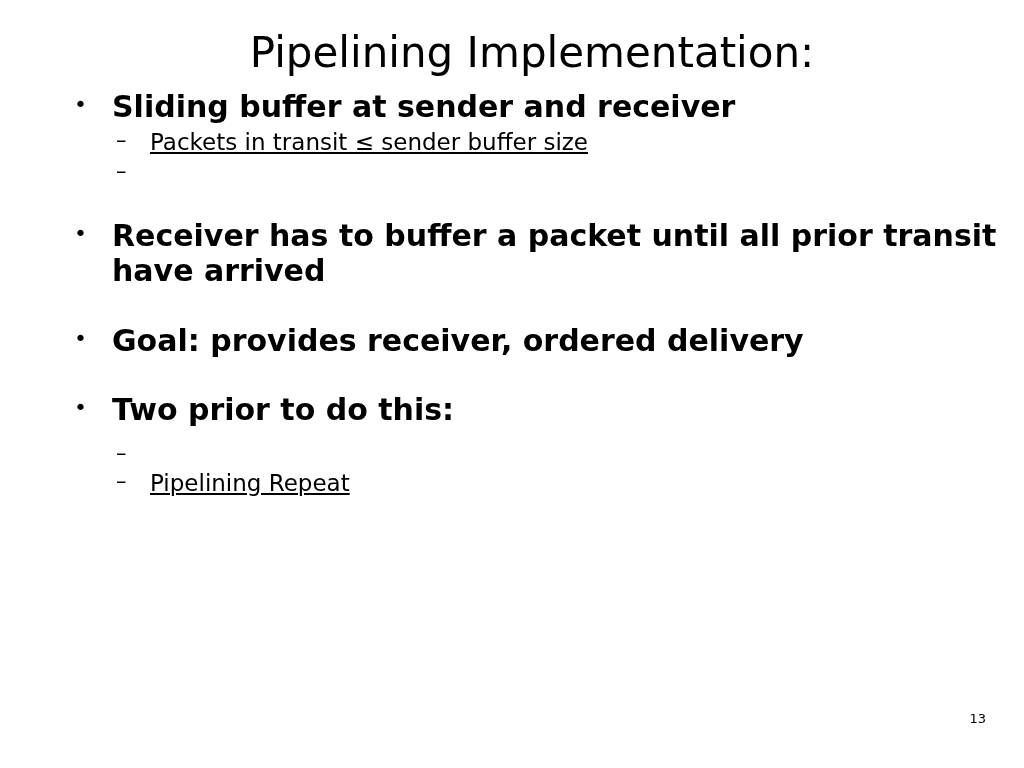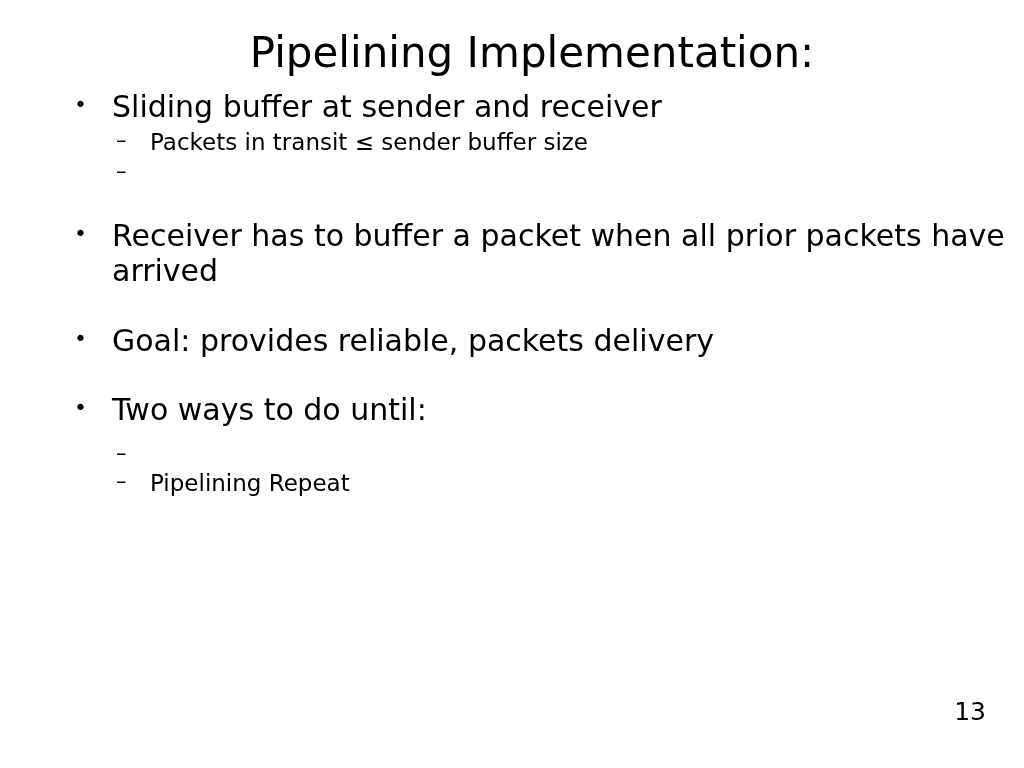"Sliding buffer at sender and" .l1 .txt { font-weight: none -> bold }
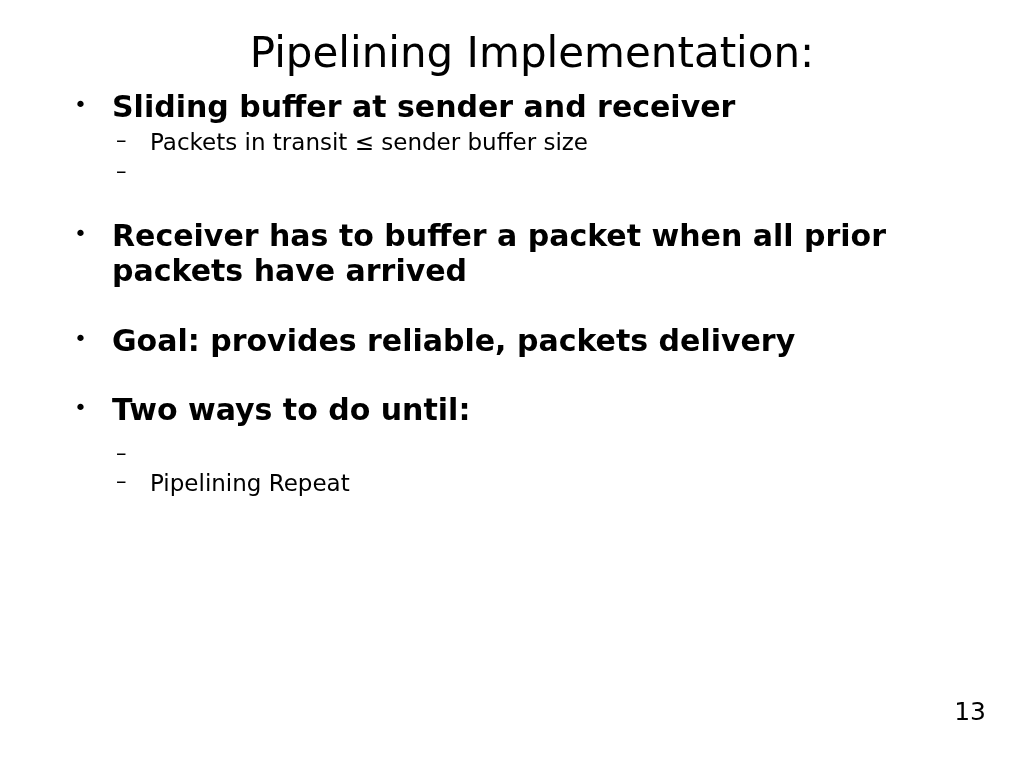"Packets in transit ≤ sender" .l2 .txt { text-decoration: none -> underline }
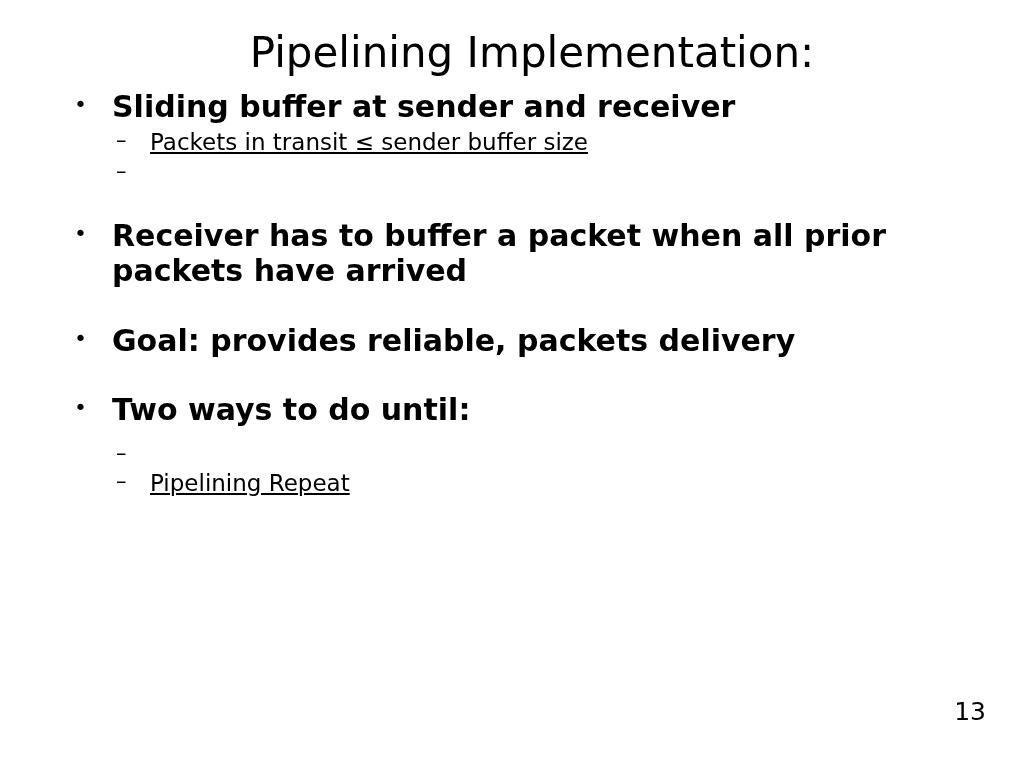"Receiver has to buffer a" span.txt { text: when all prior packets -> until all prior transit }
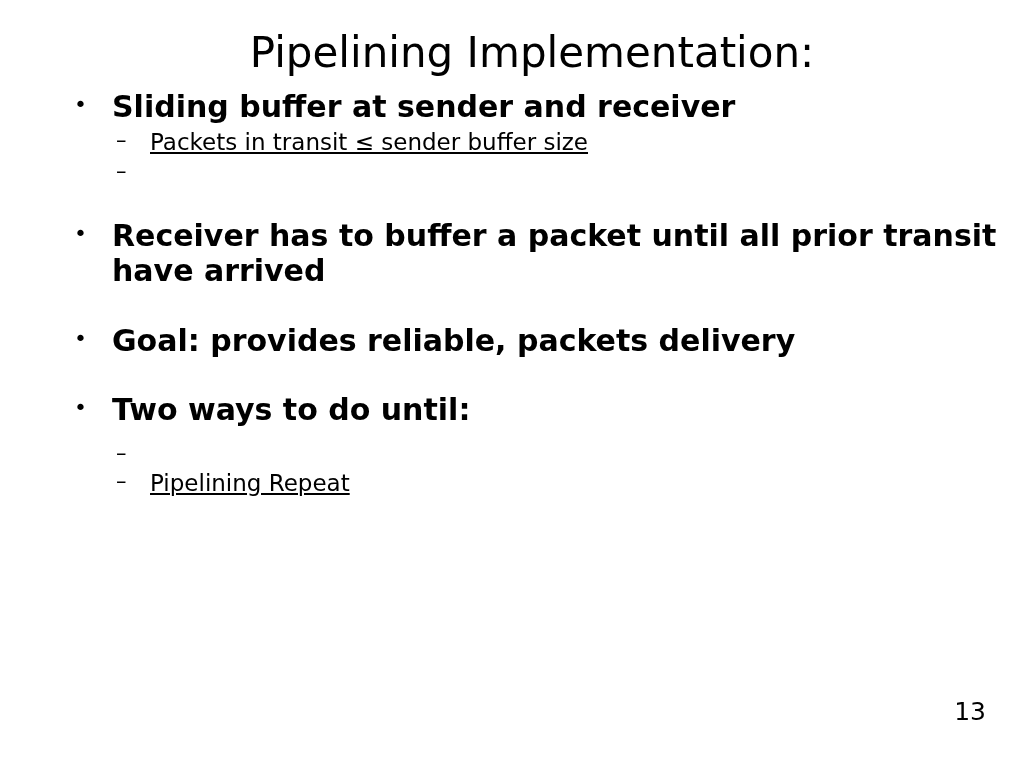"Goal: provides reliable, packets" span.txt { text: reliable, packets -> receiver, ordered }
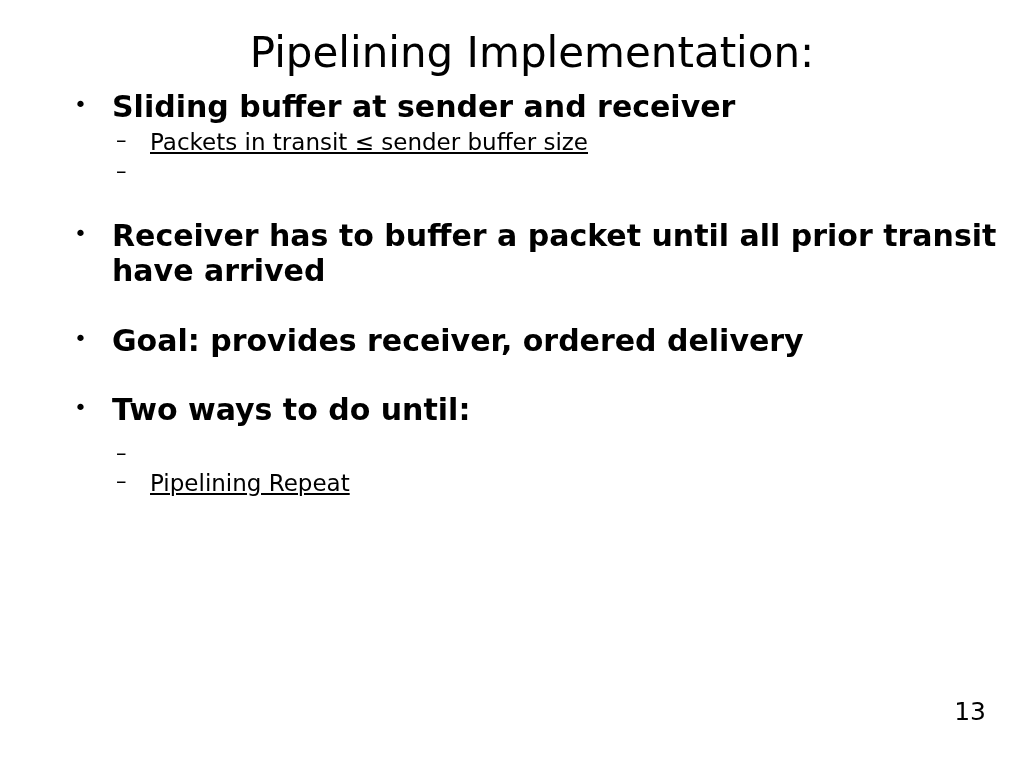"Two ways to do until:" span.txt { text: ways to do until -> prior to do this }
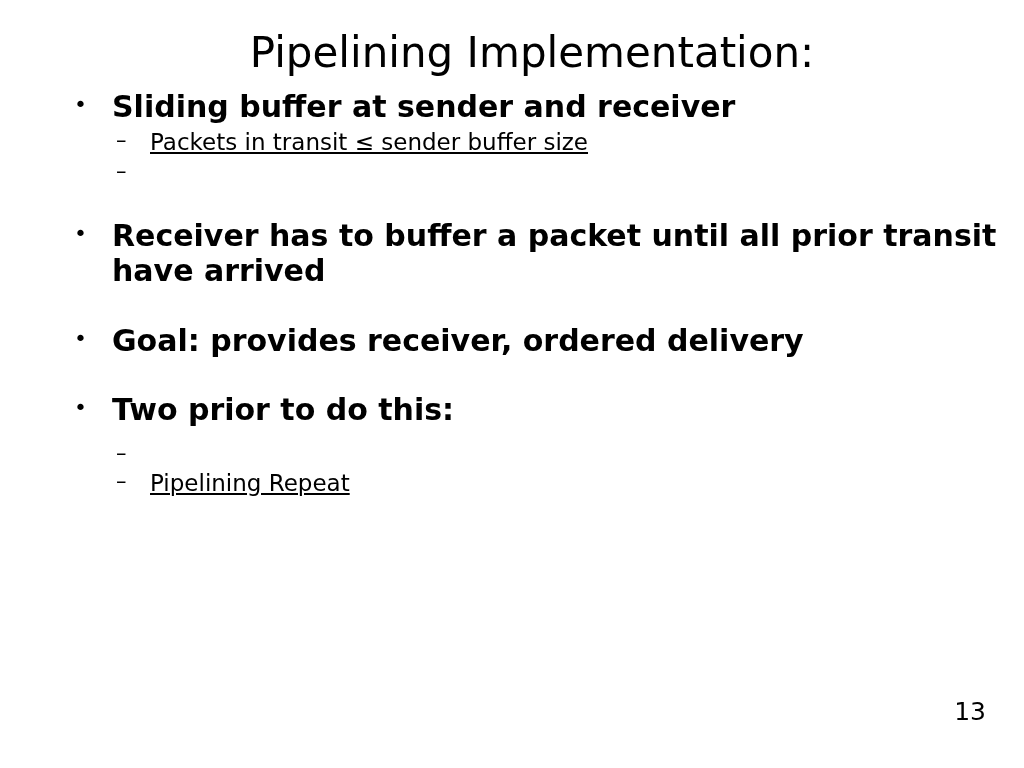"13" .page-number { font-size: 25px -> 13px }
